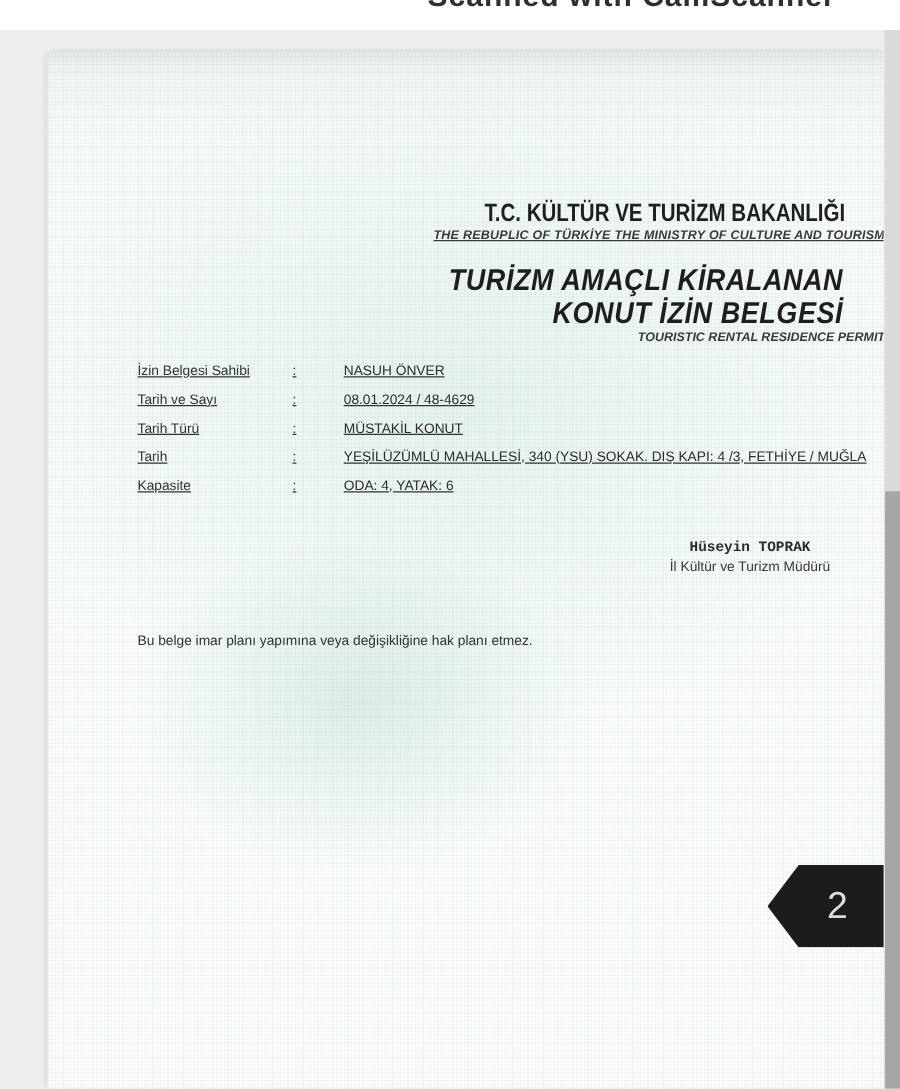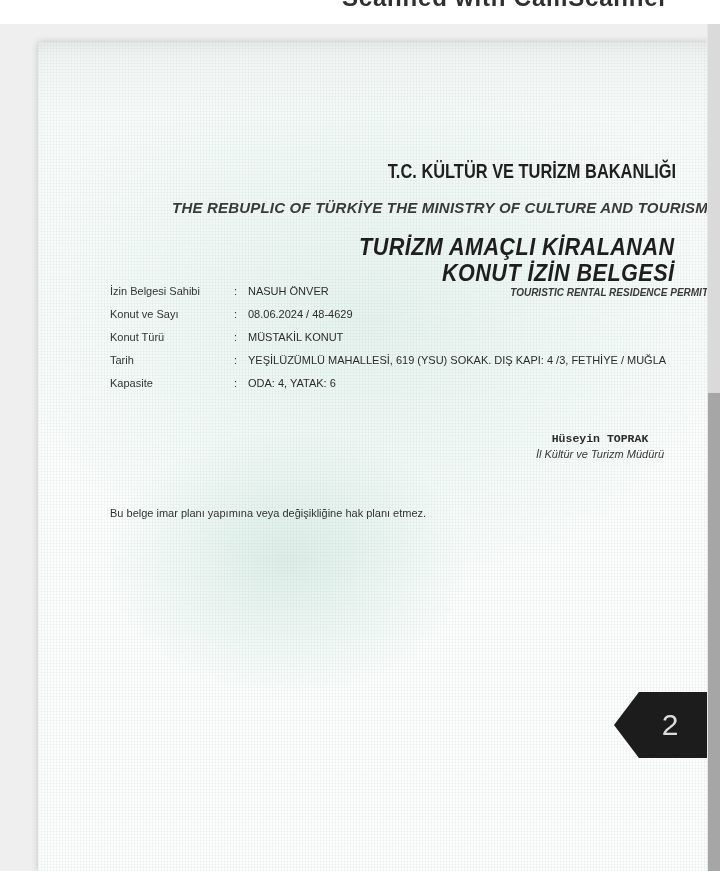"THE REBUPLIC OF TÜRKİYE THE" .ministry-subtitle { font-size: 15px -> 10px; margin-top: 16px -> 0px; text-decoration: none -> underline }
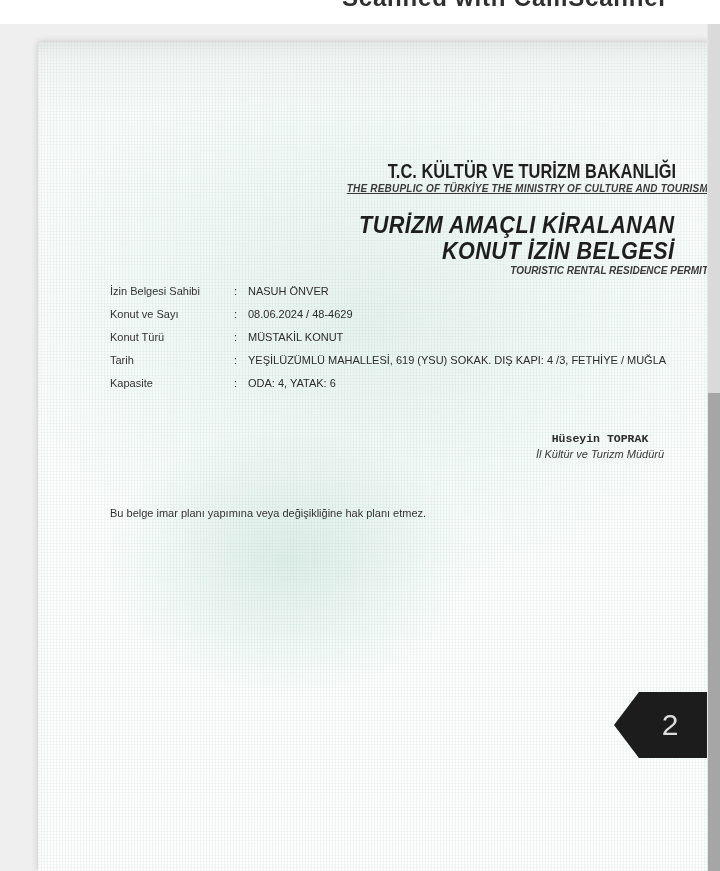"İzin Belgesi Sahibi" .field-row { align-items: flex-start -> center; text-decoration: none -> underline }
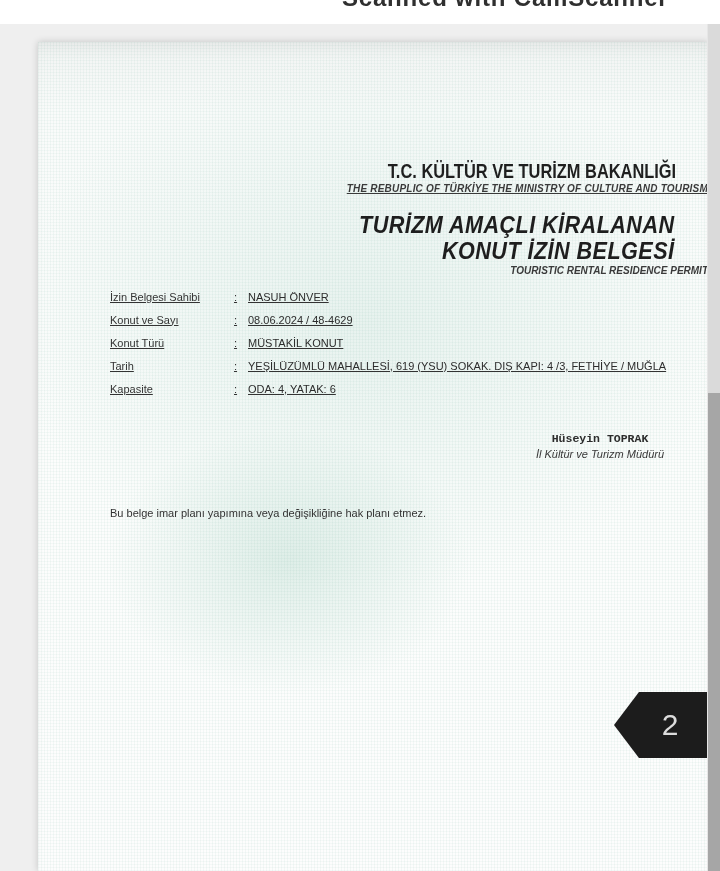"NASUH ÖNVER" .field-value { margin-left: none -> 27px }
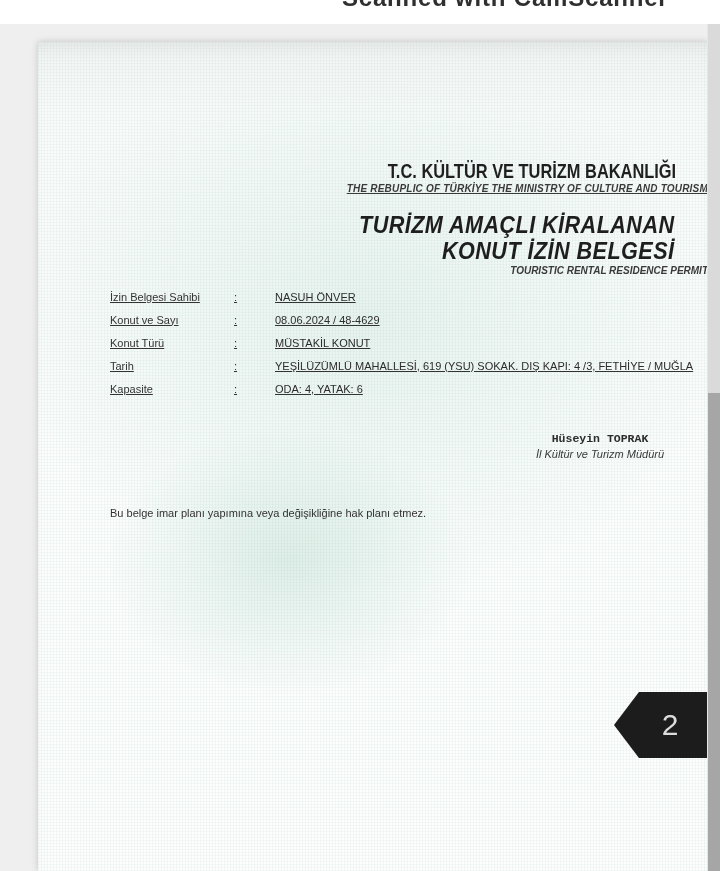"Konut ve Sayı" span.field-label { text: Konut -> Tarih }
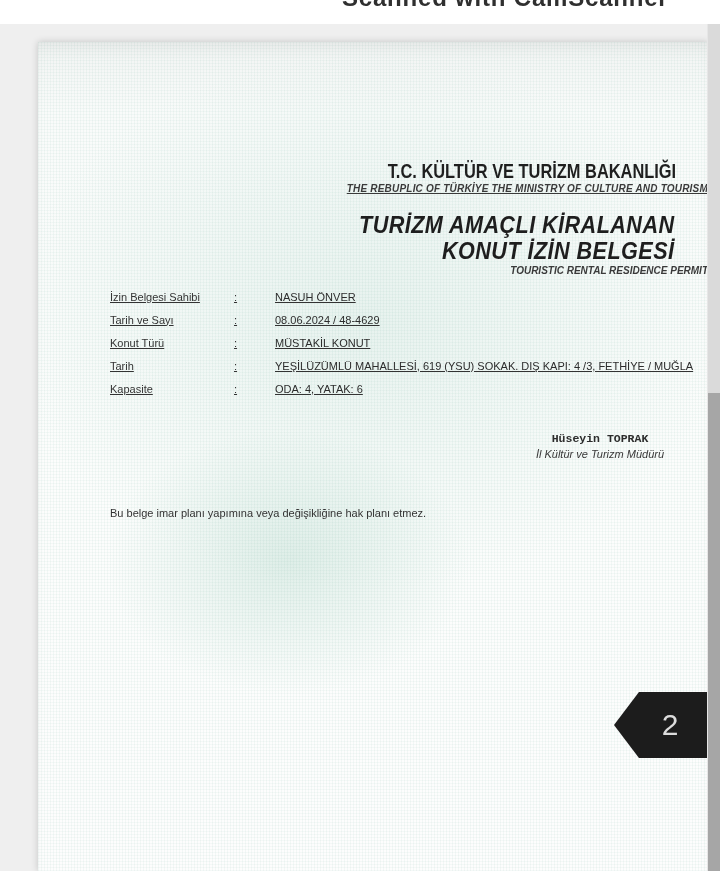"08.06.2024 / 48-4629" span.field-value { text: 08.06.2024 -> 08.01.2024 }
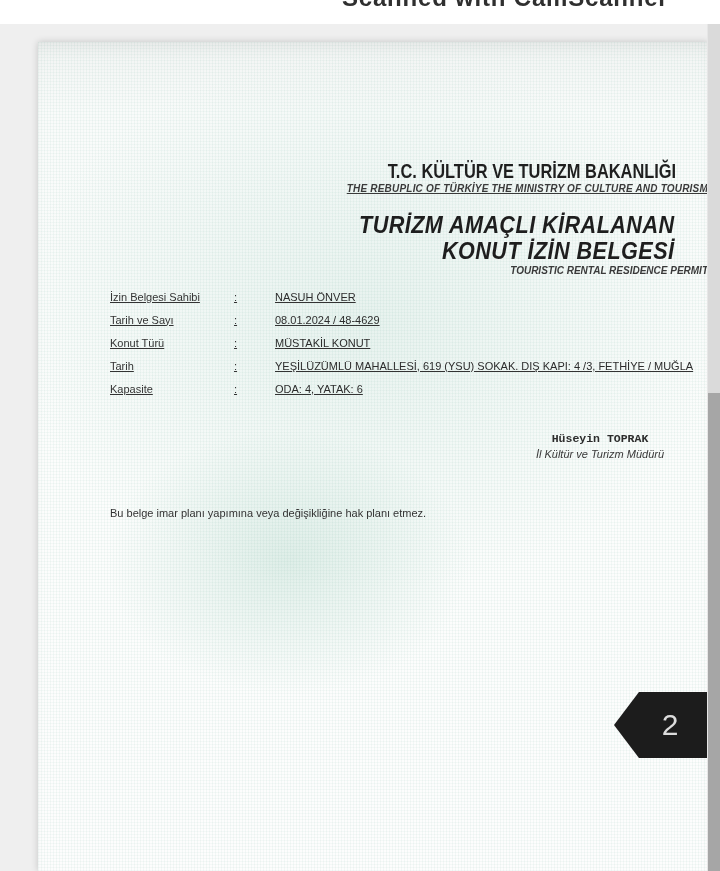"Konut Türü" span.field-label { text: Konut -> Tarih }
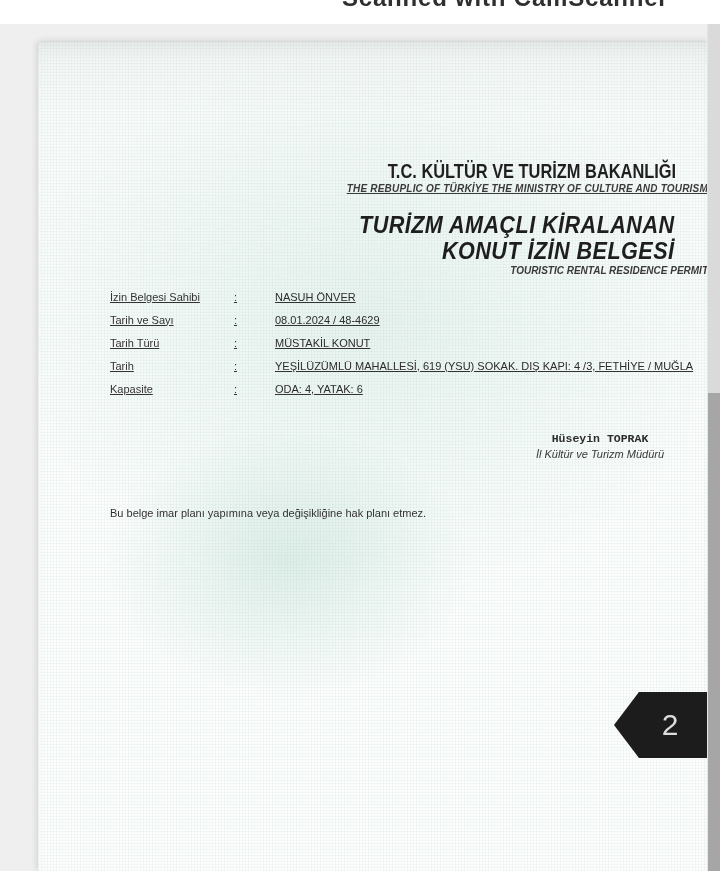"YEŞİLÜZÜMLÜ MAHALLESİ, 619 (YSU) SOKAK." span.field-value { text: 619 -> 340 }
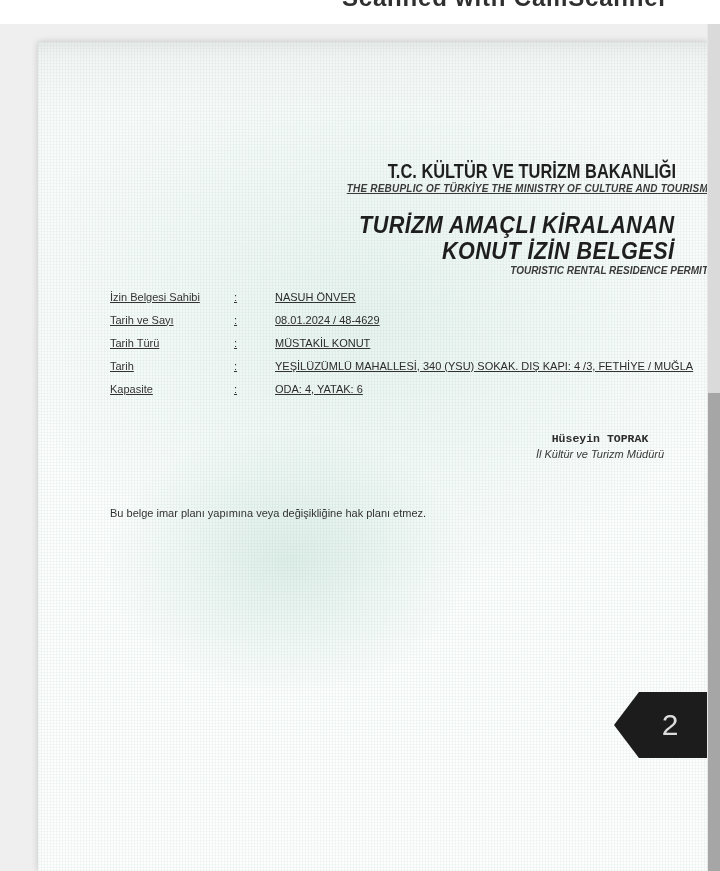"İl Kültür ve Turizm Müdürü" .signature .sig-title { font-style: italic -> none }
